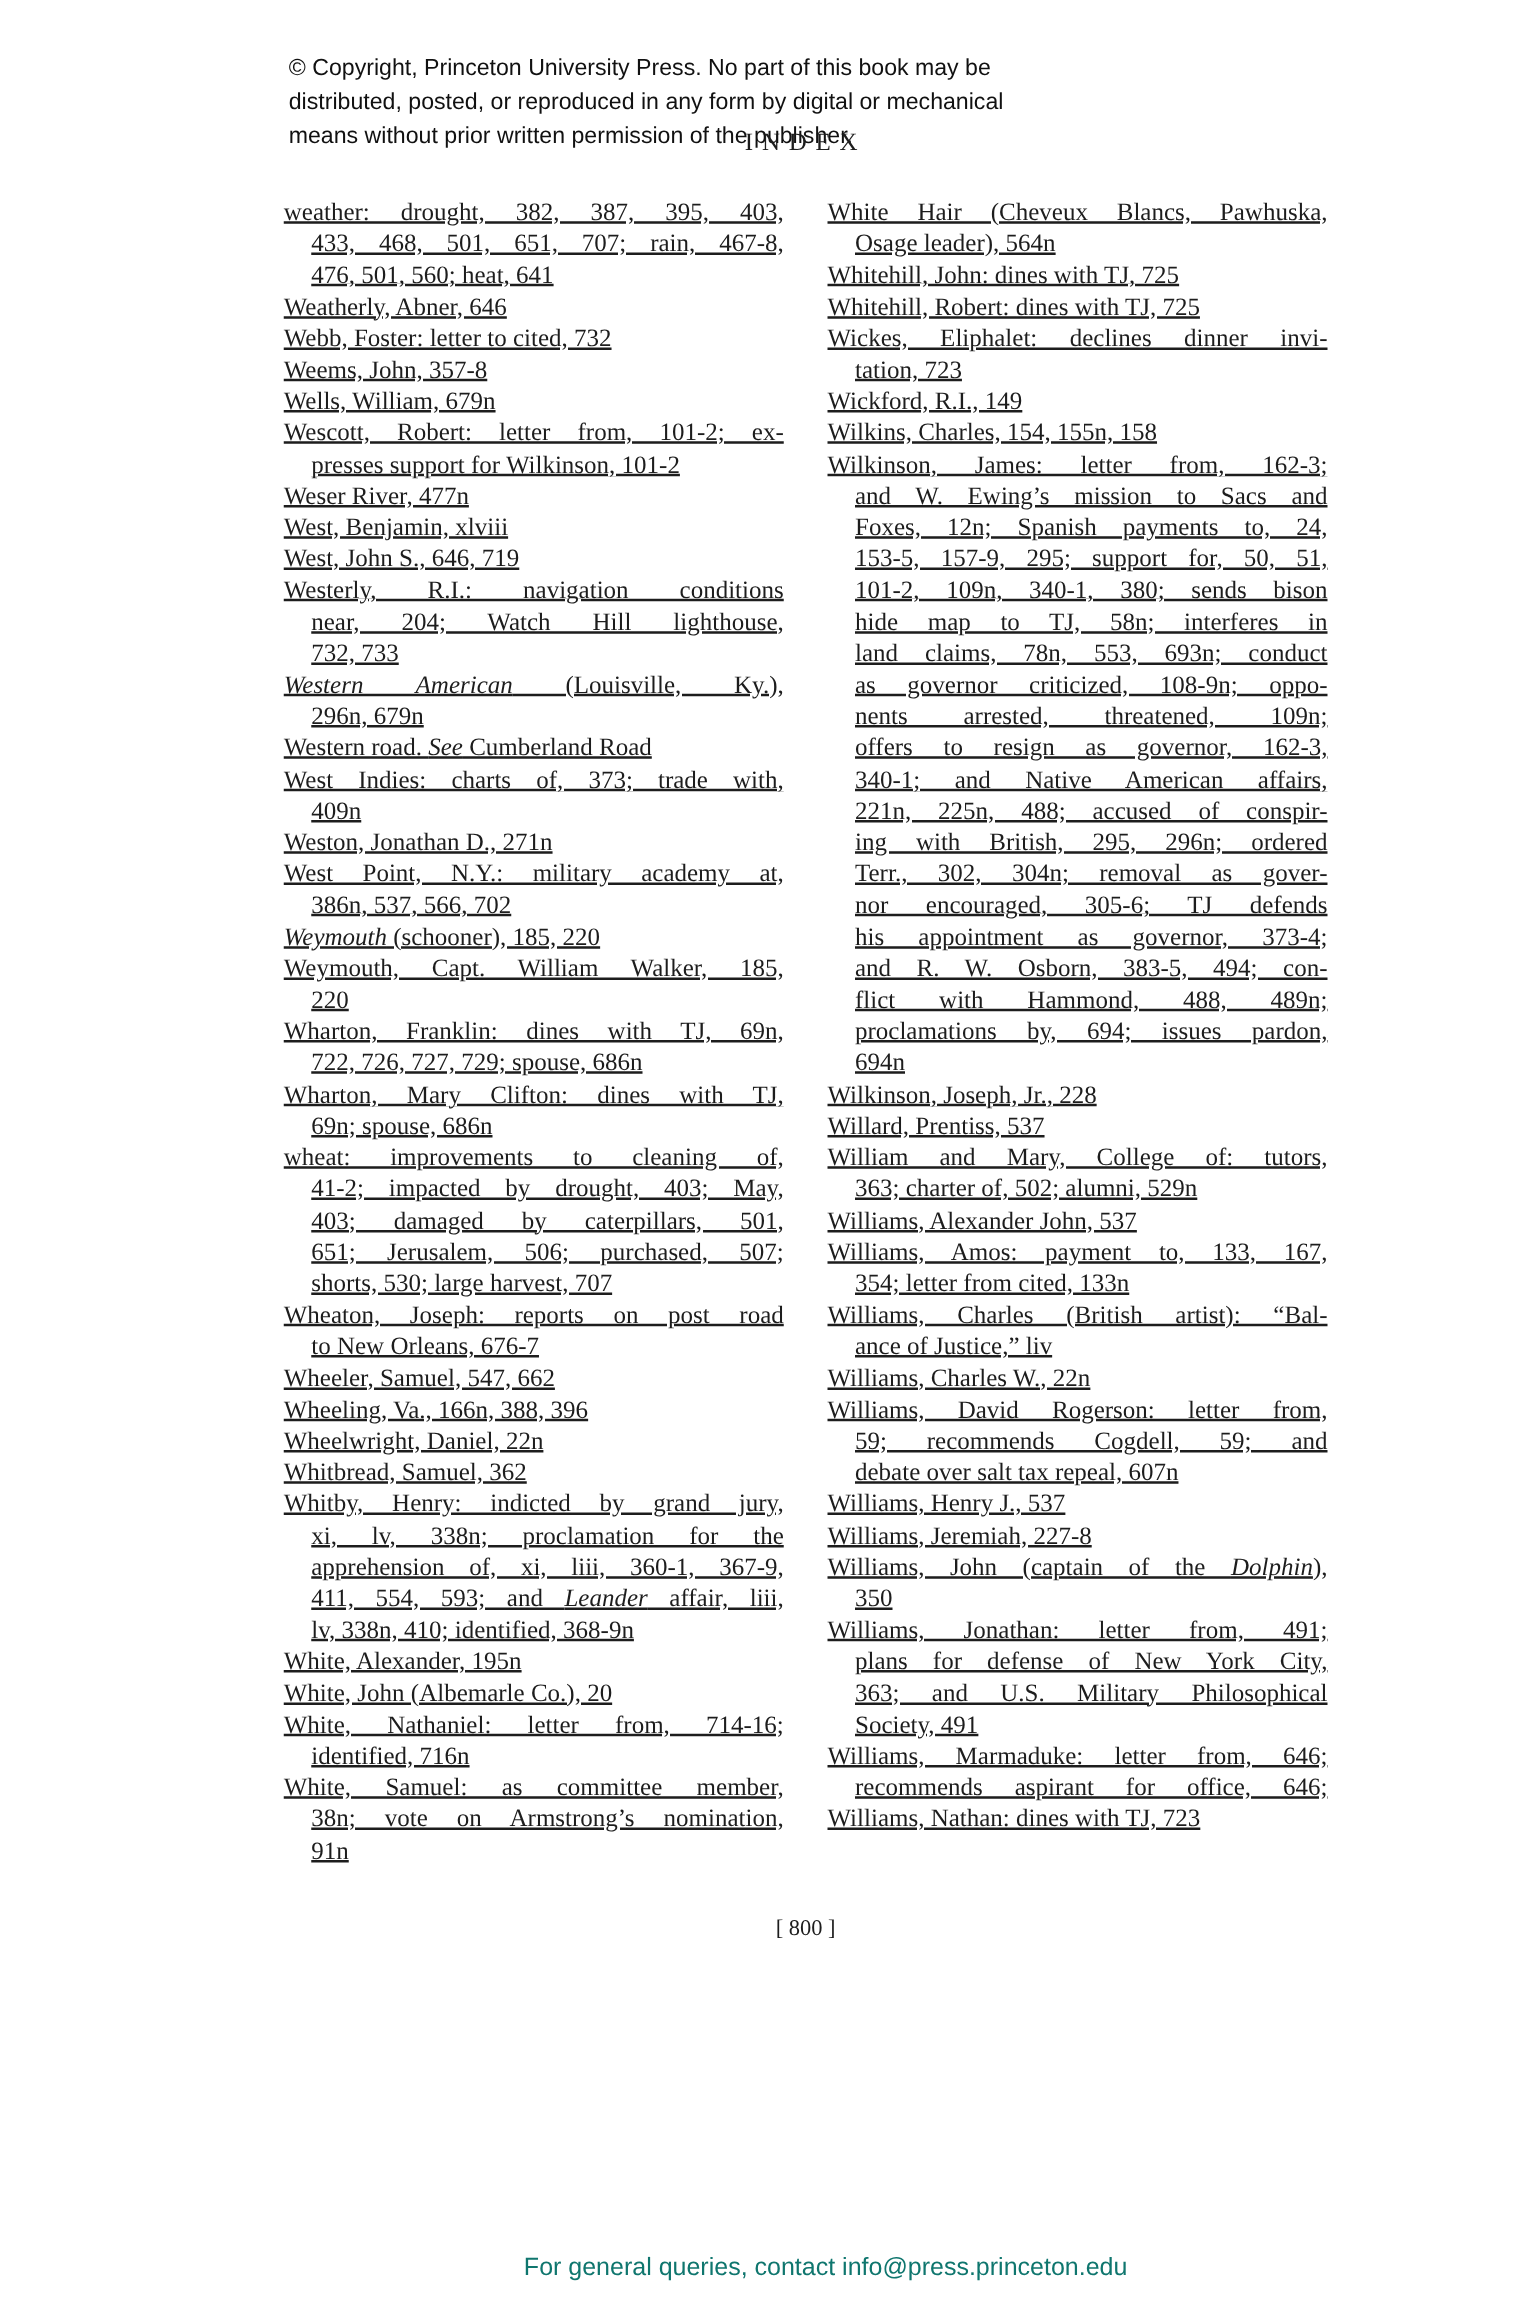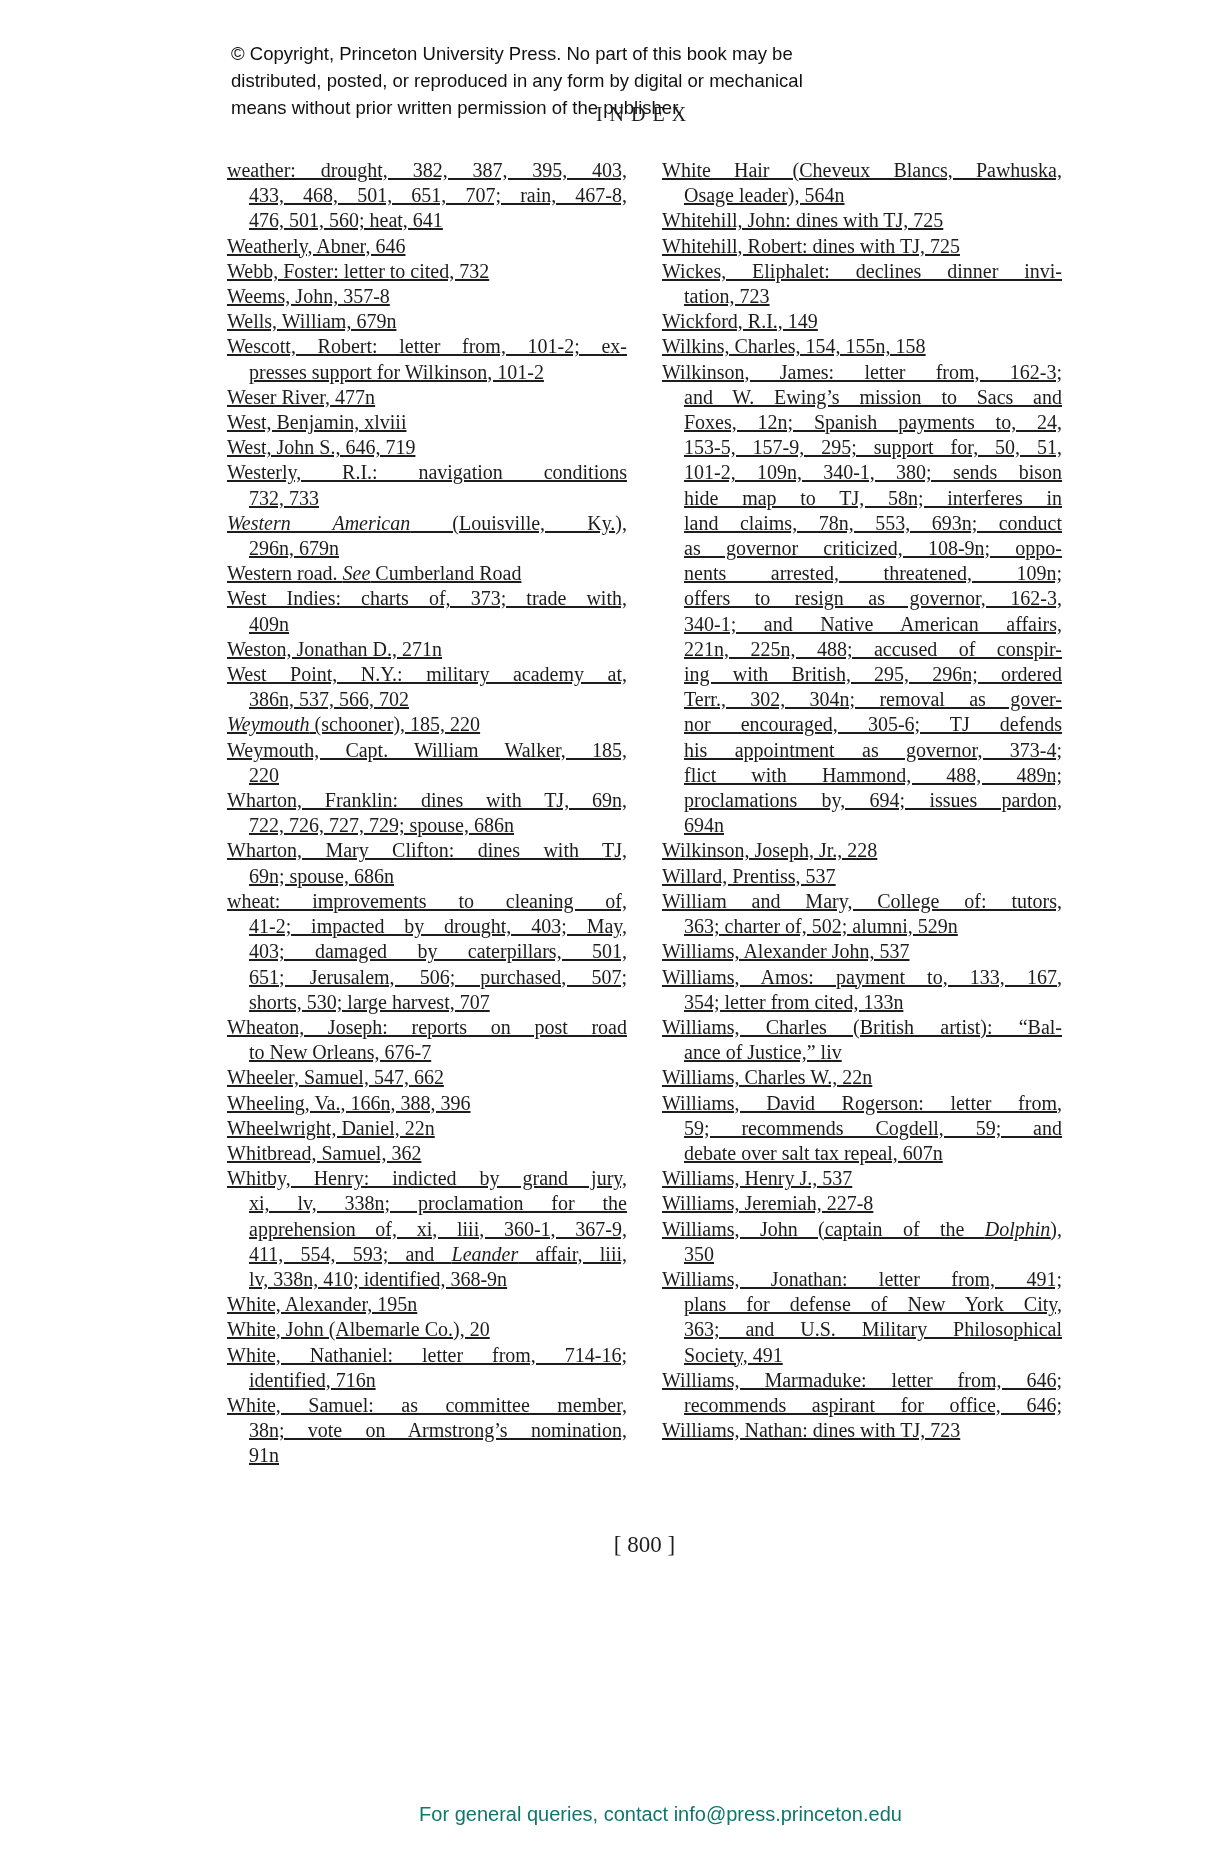"near, 204; Watch Hill lighthouse," div.entry-line { html: none -> <div><span>near, 204; Watch Hill lighthouse,</span></div> }
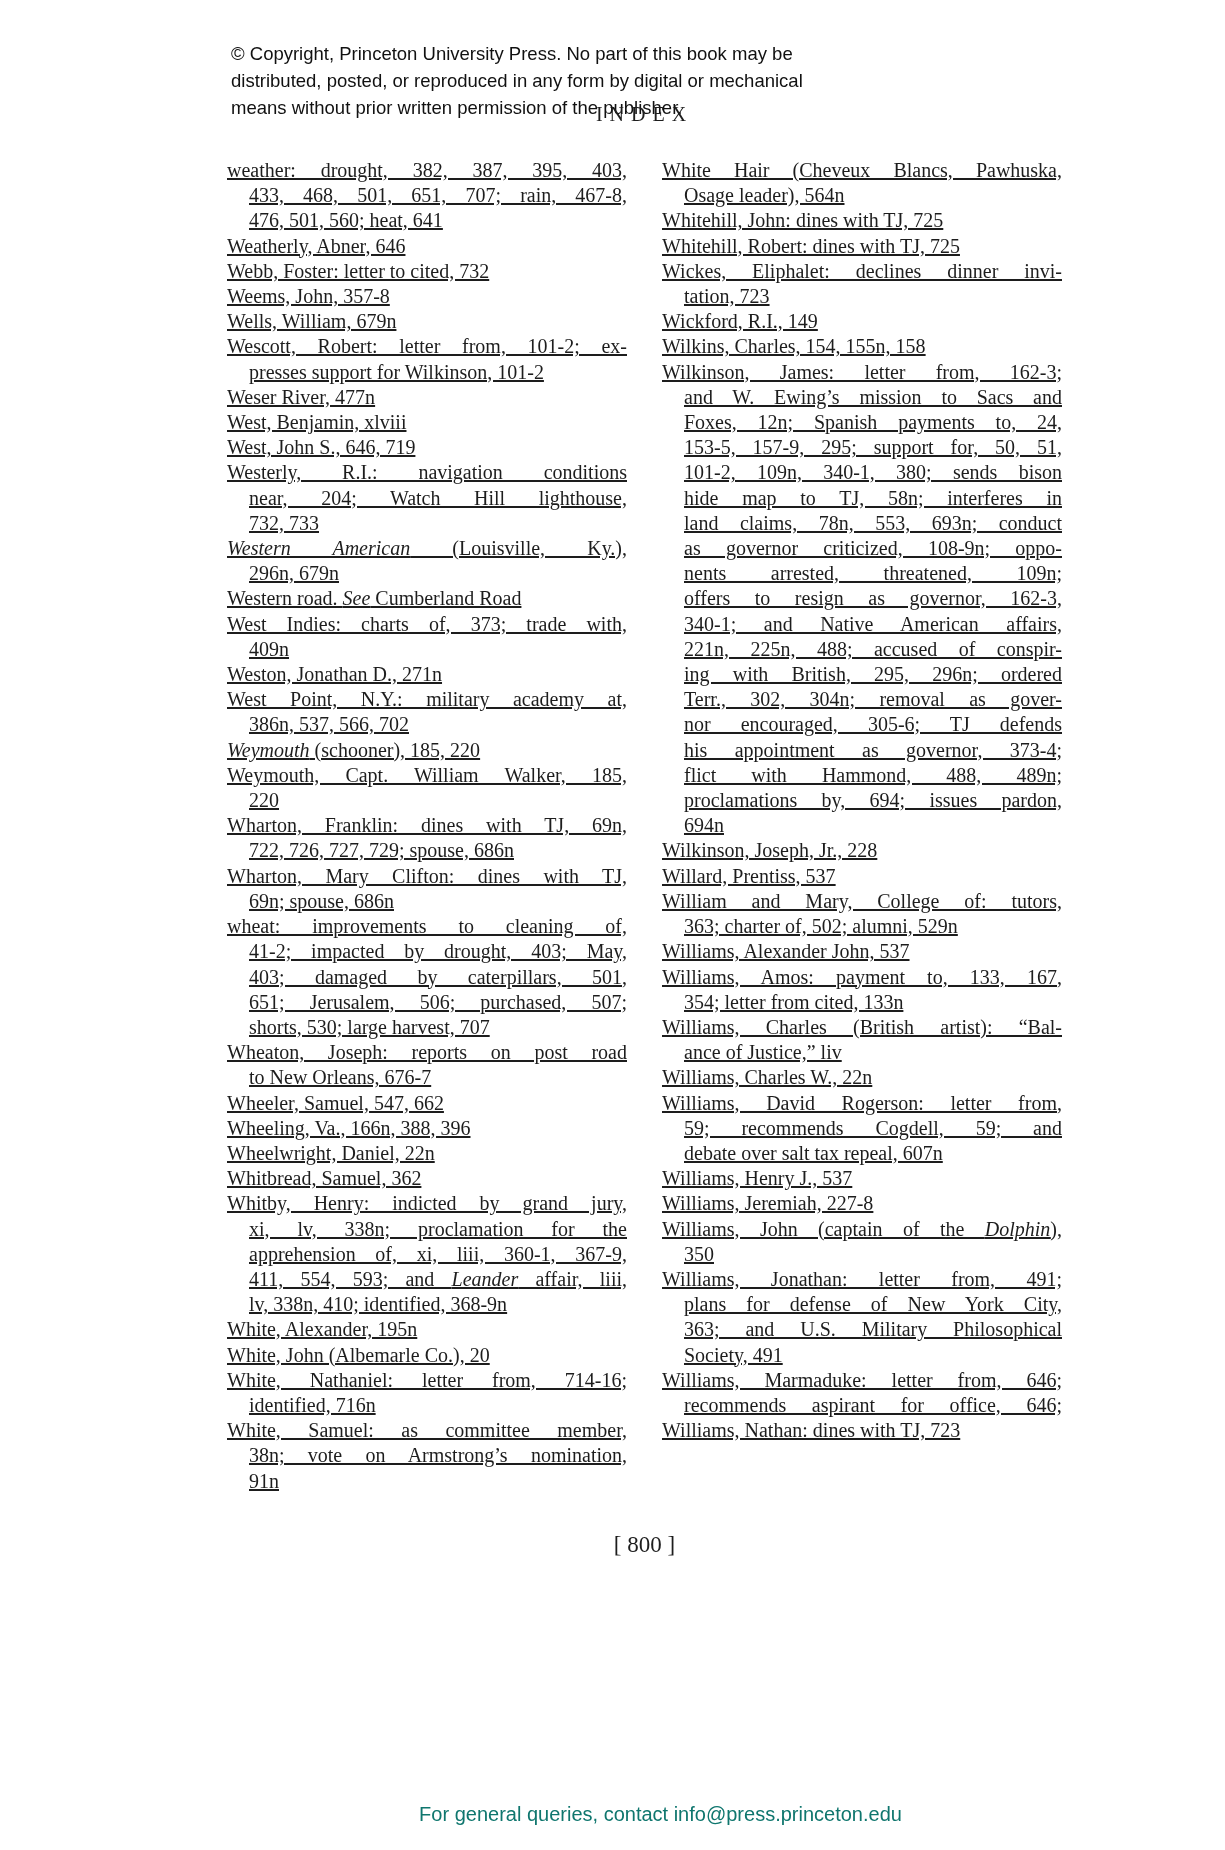"and R. W. Osborn, 383-5," div.entry-line { html: none -> <div><span>and R. W. Osborn, 383-5, 494; con-</span></div> }
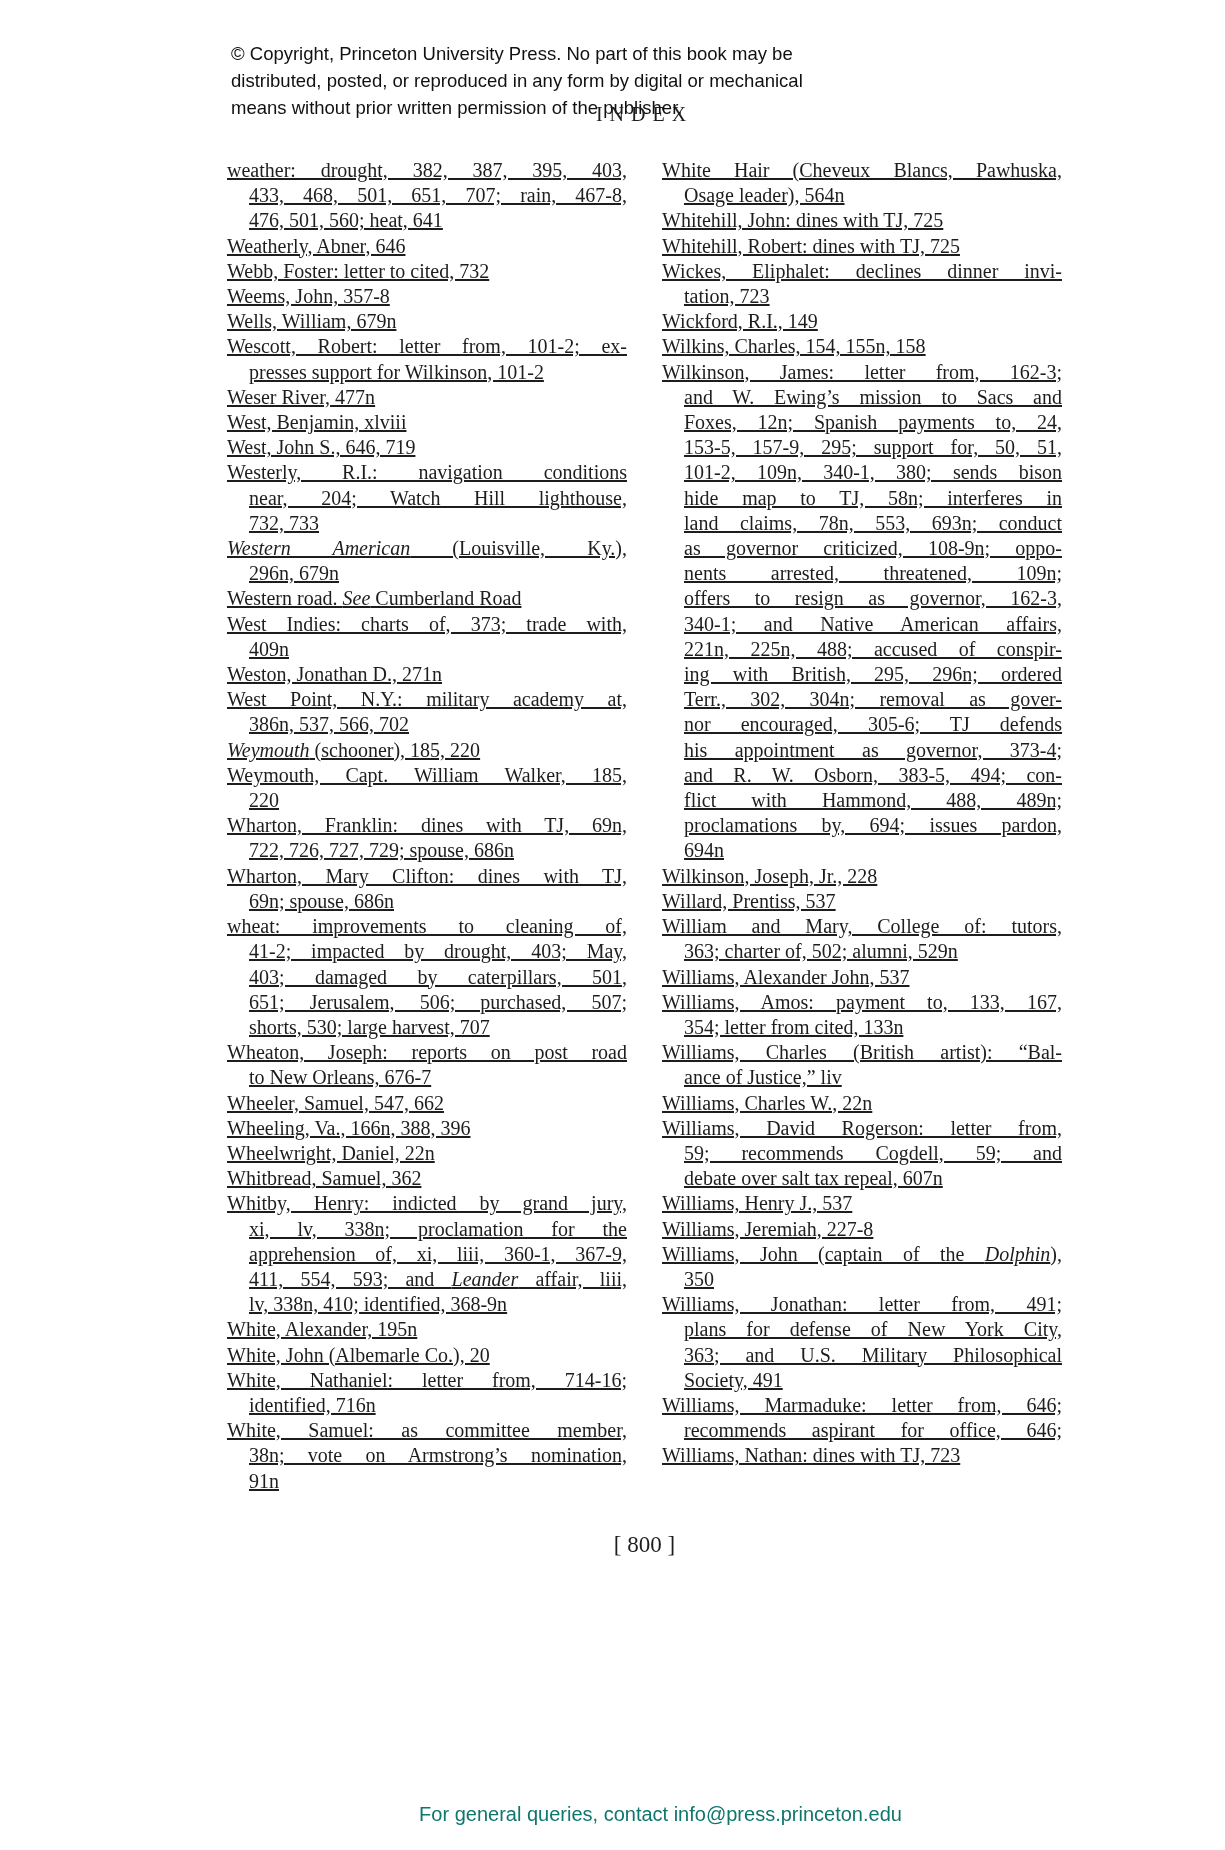"[ 800 ]" .page-number { font-size: 23px -> 18px }
